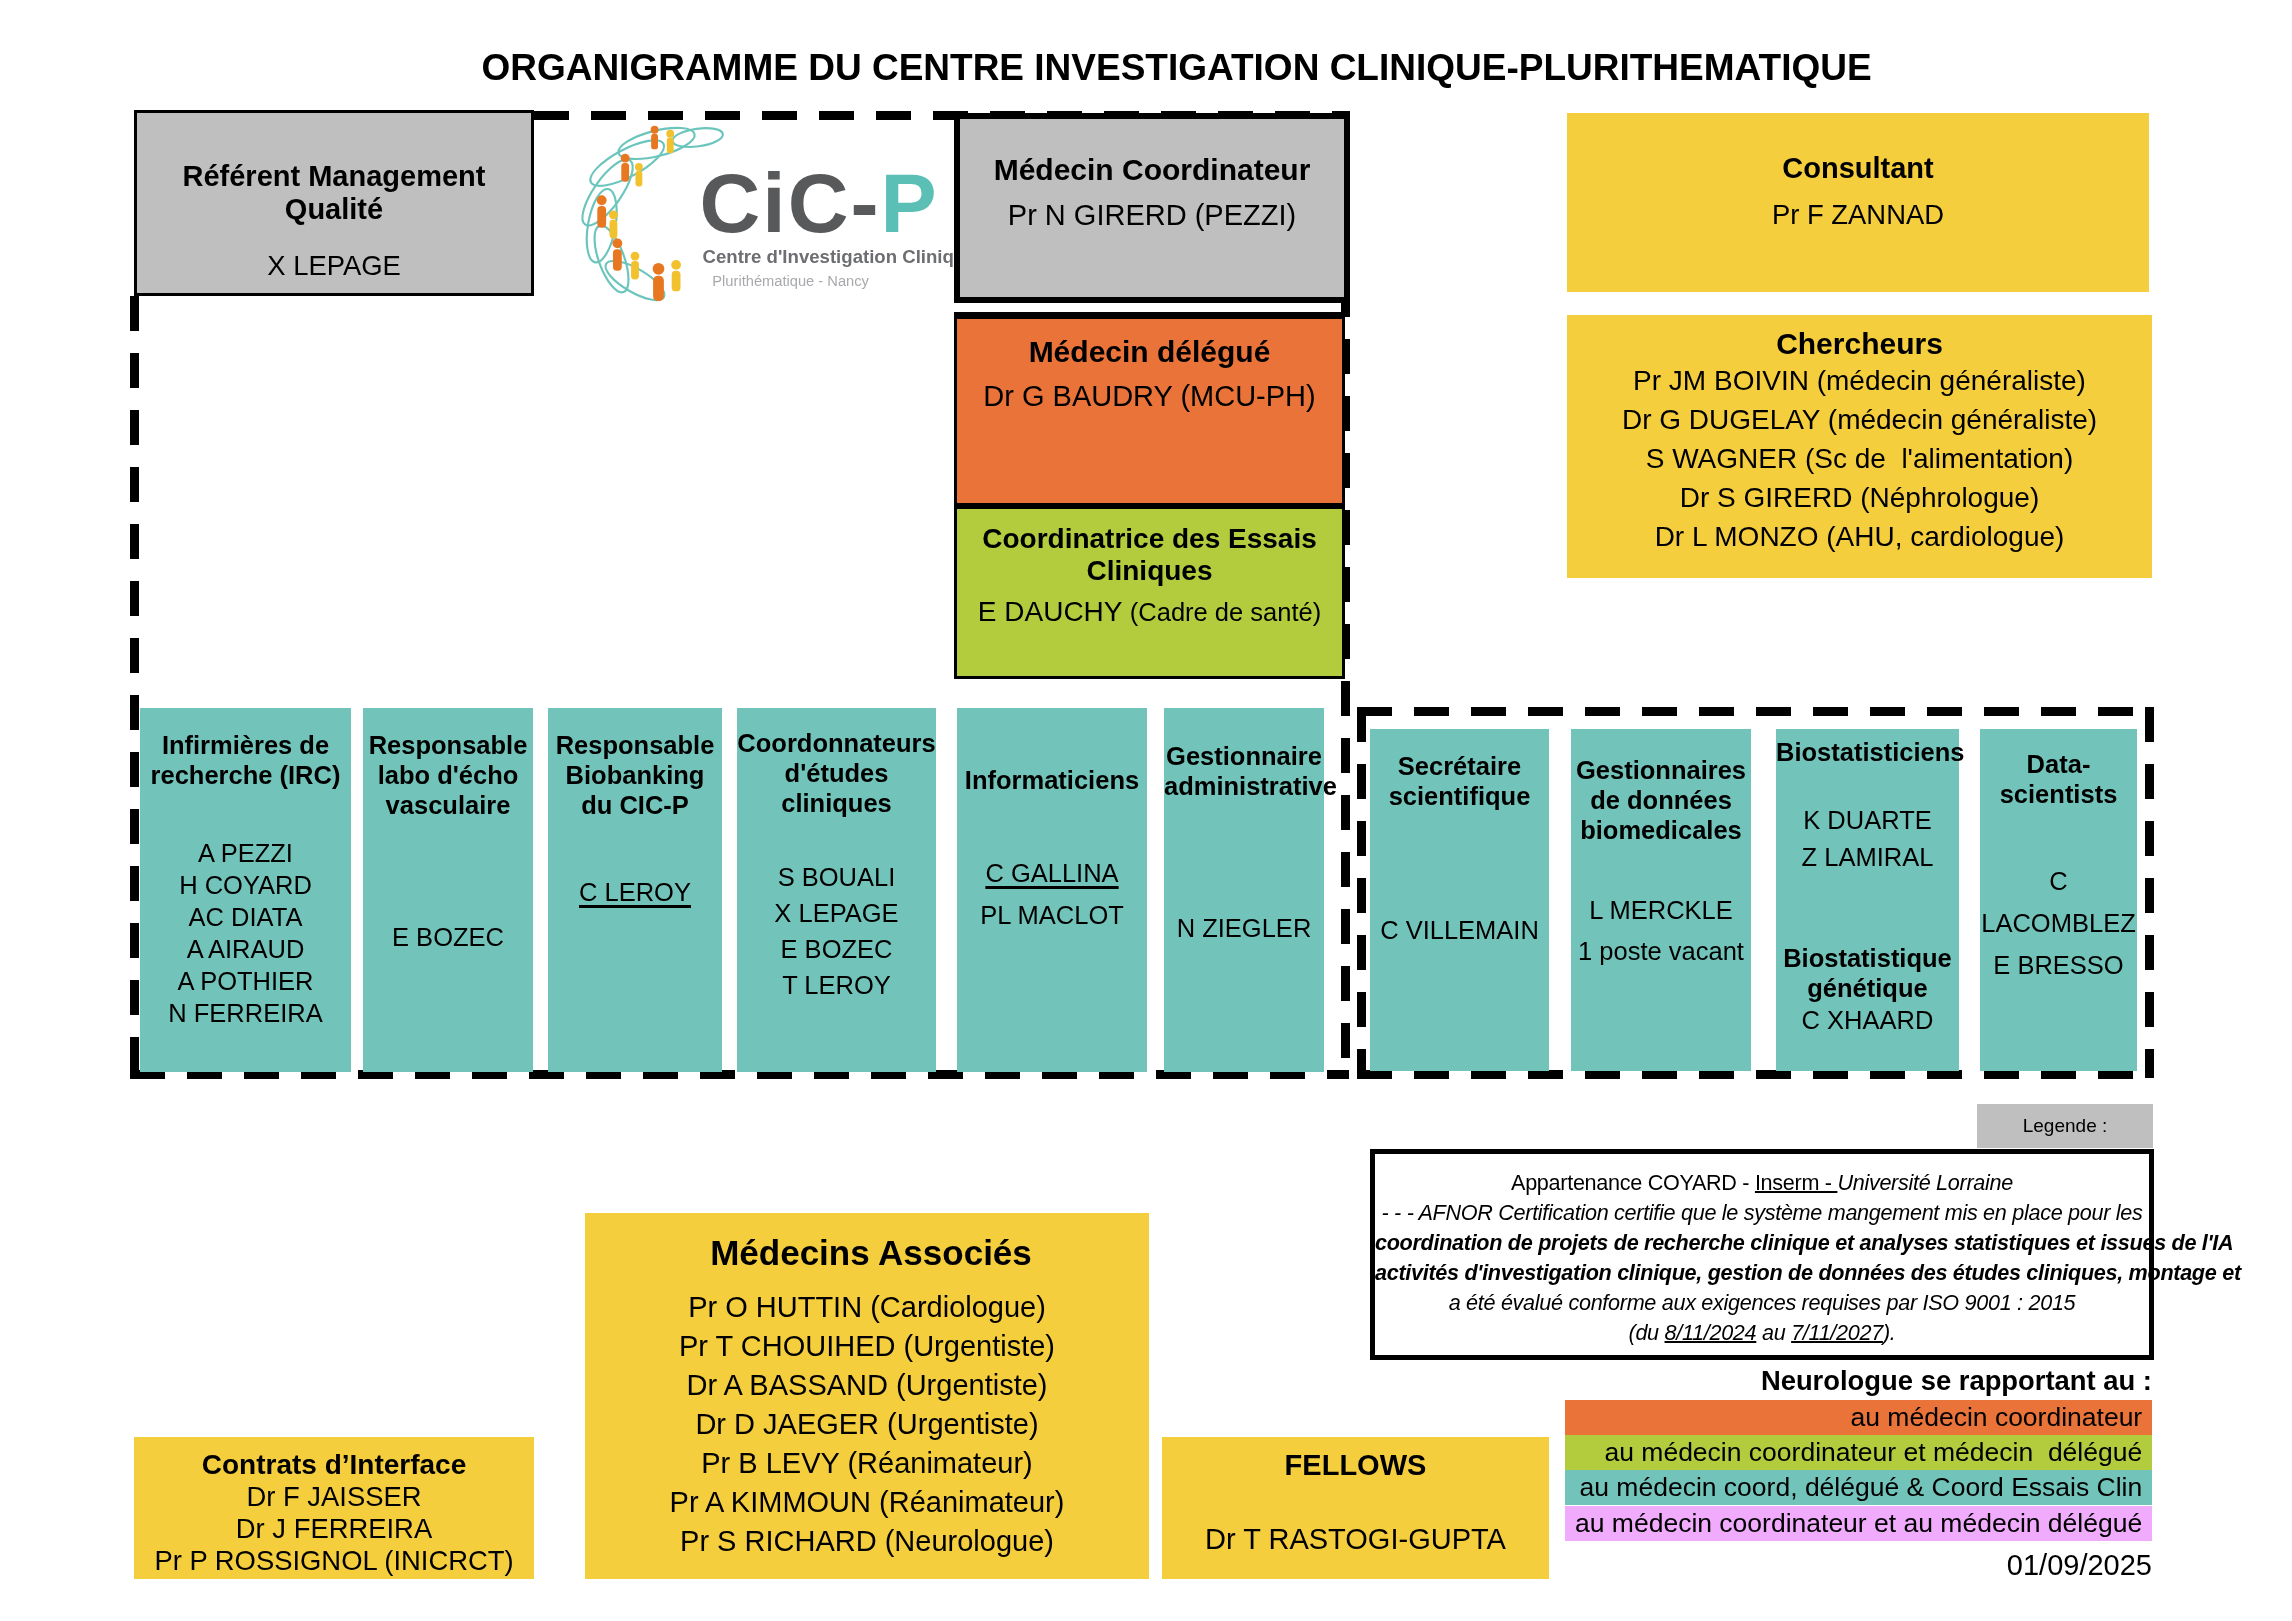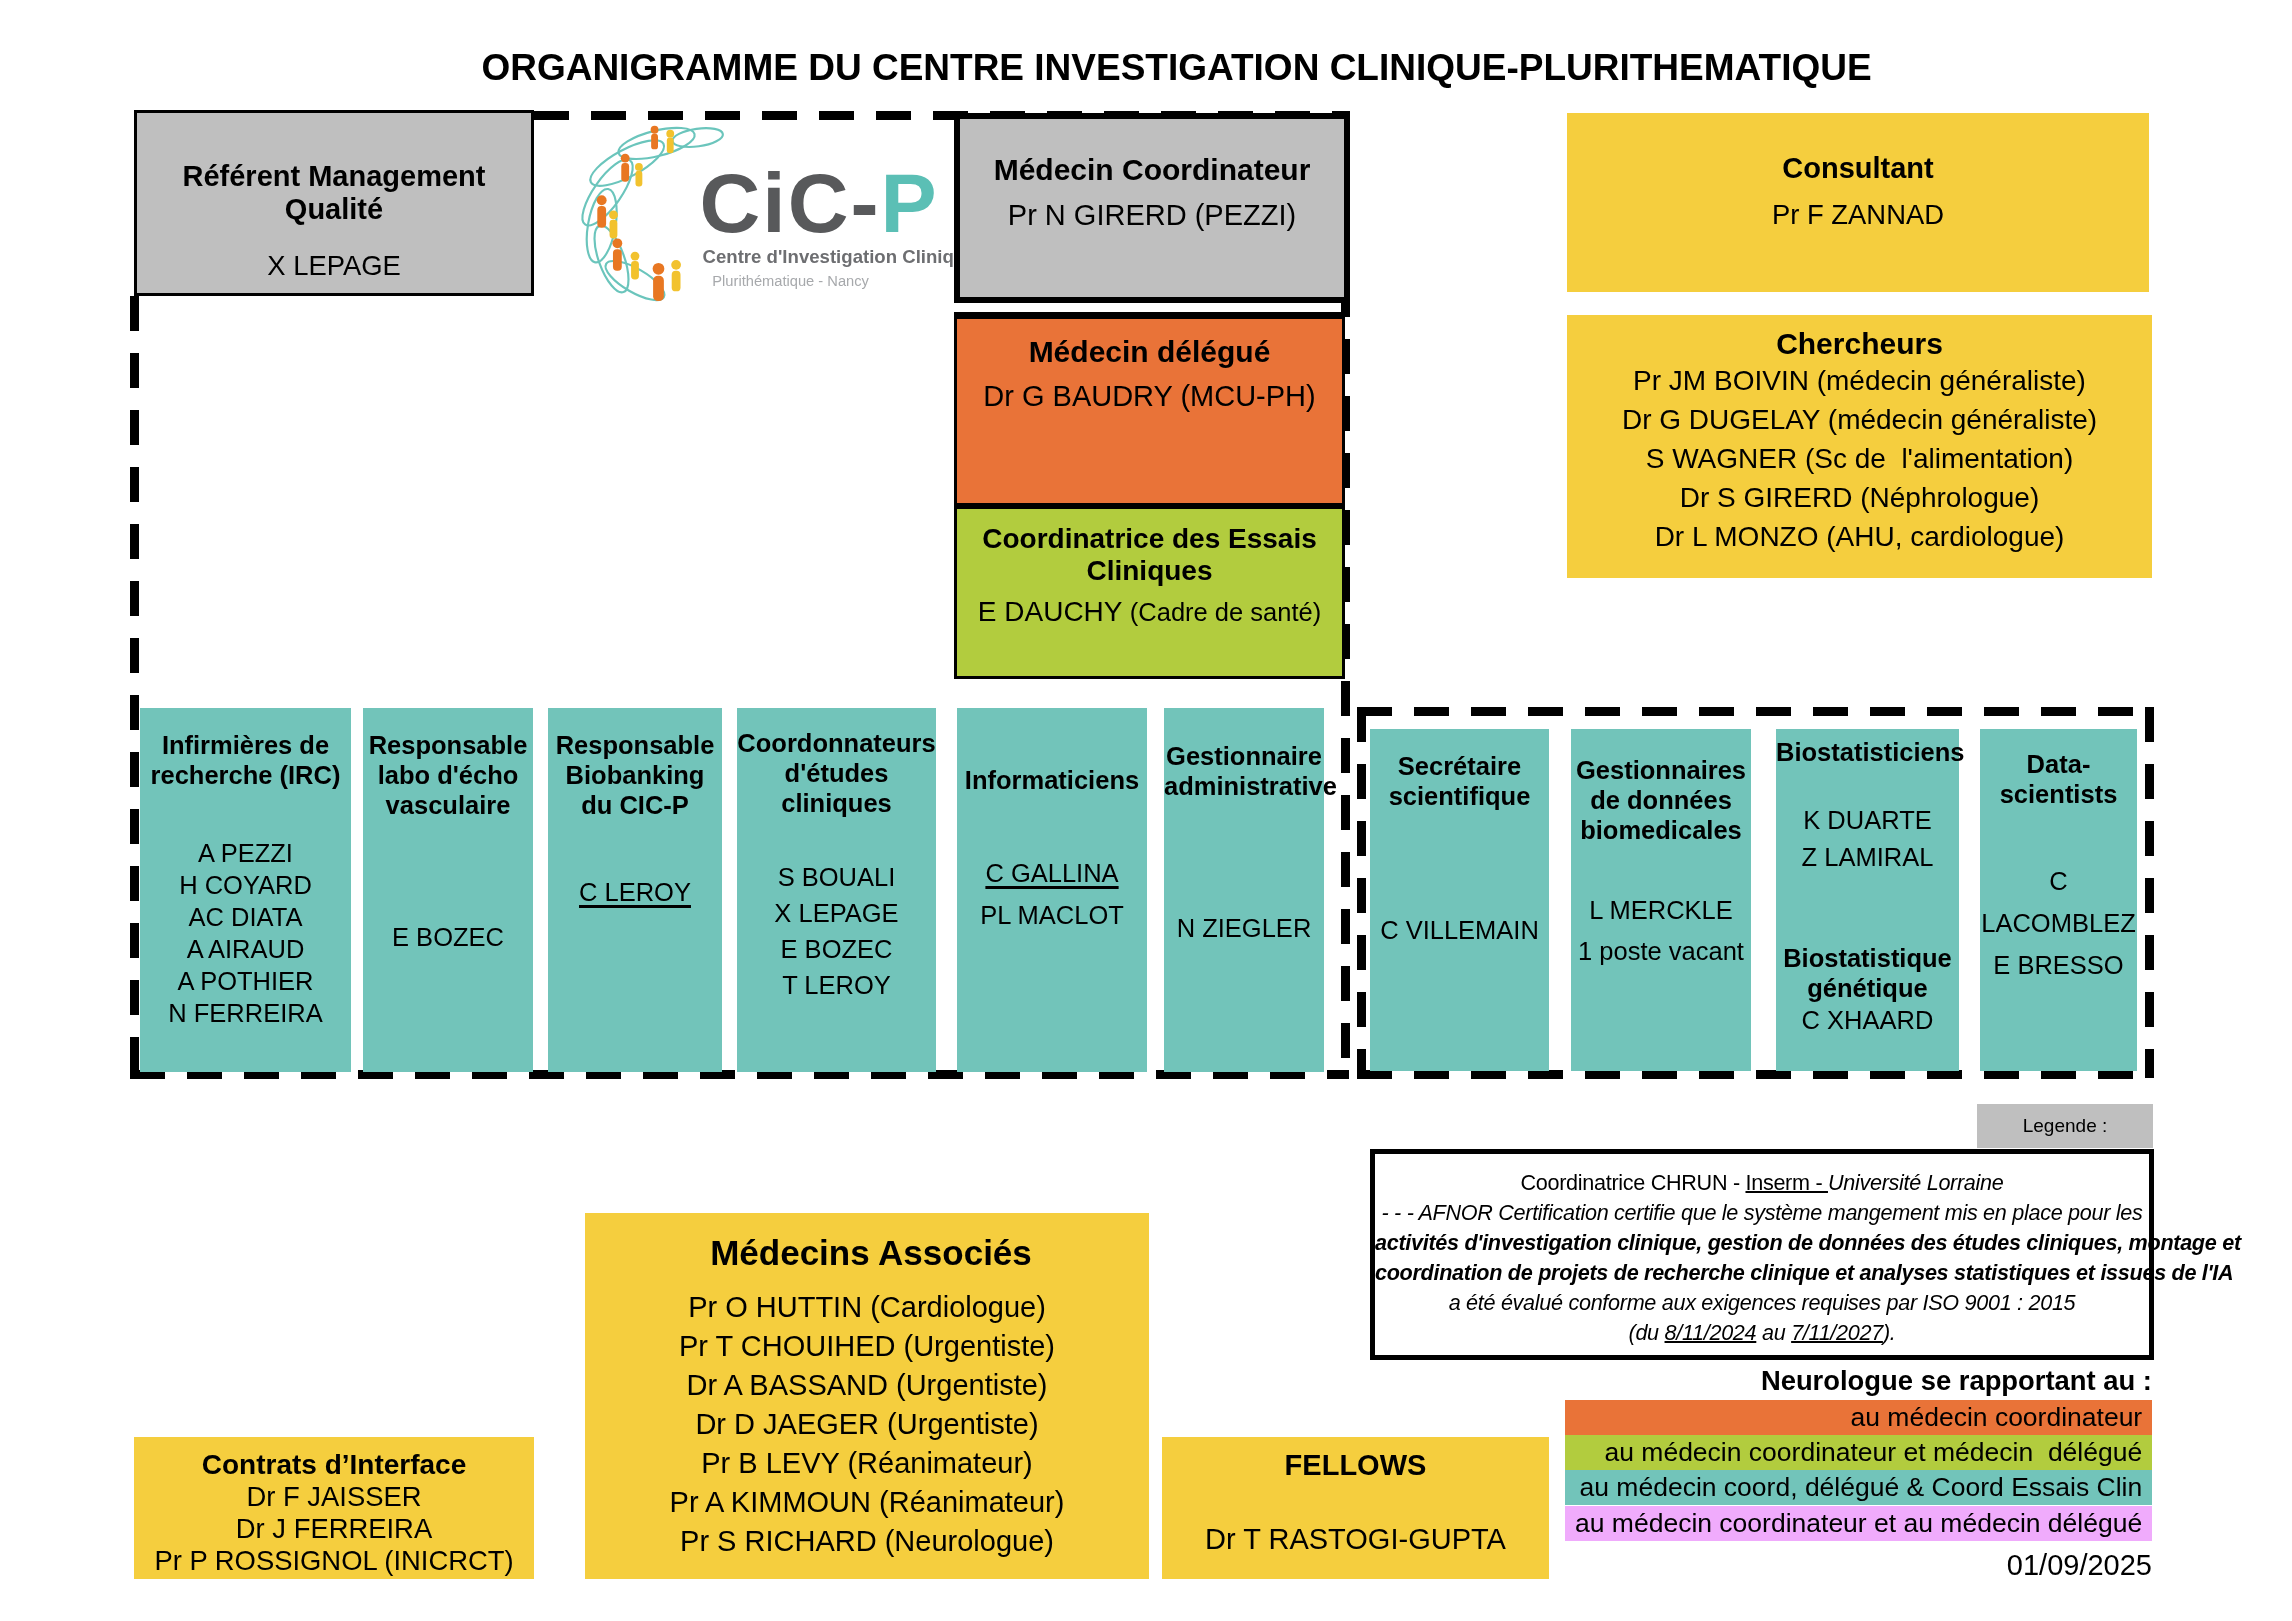"Coordinatrice CHRUN -" span { text: Coordinatrice CHRUN -> Appartenance COYARD }
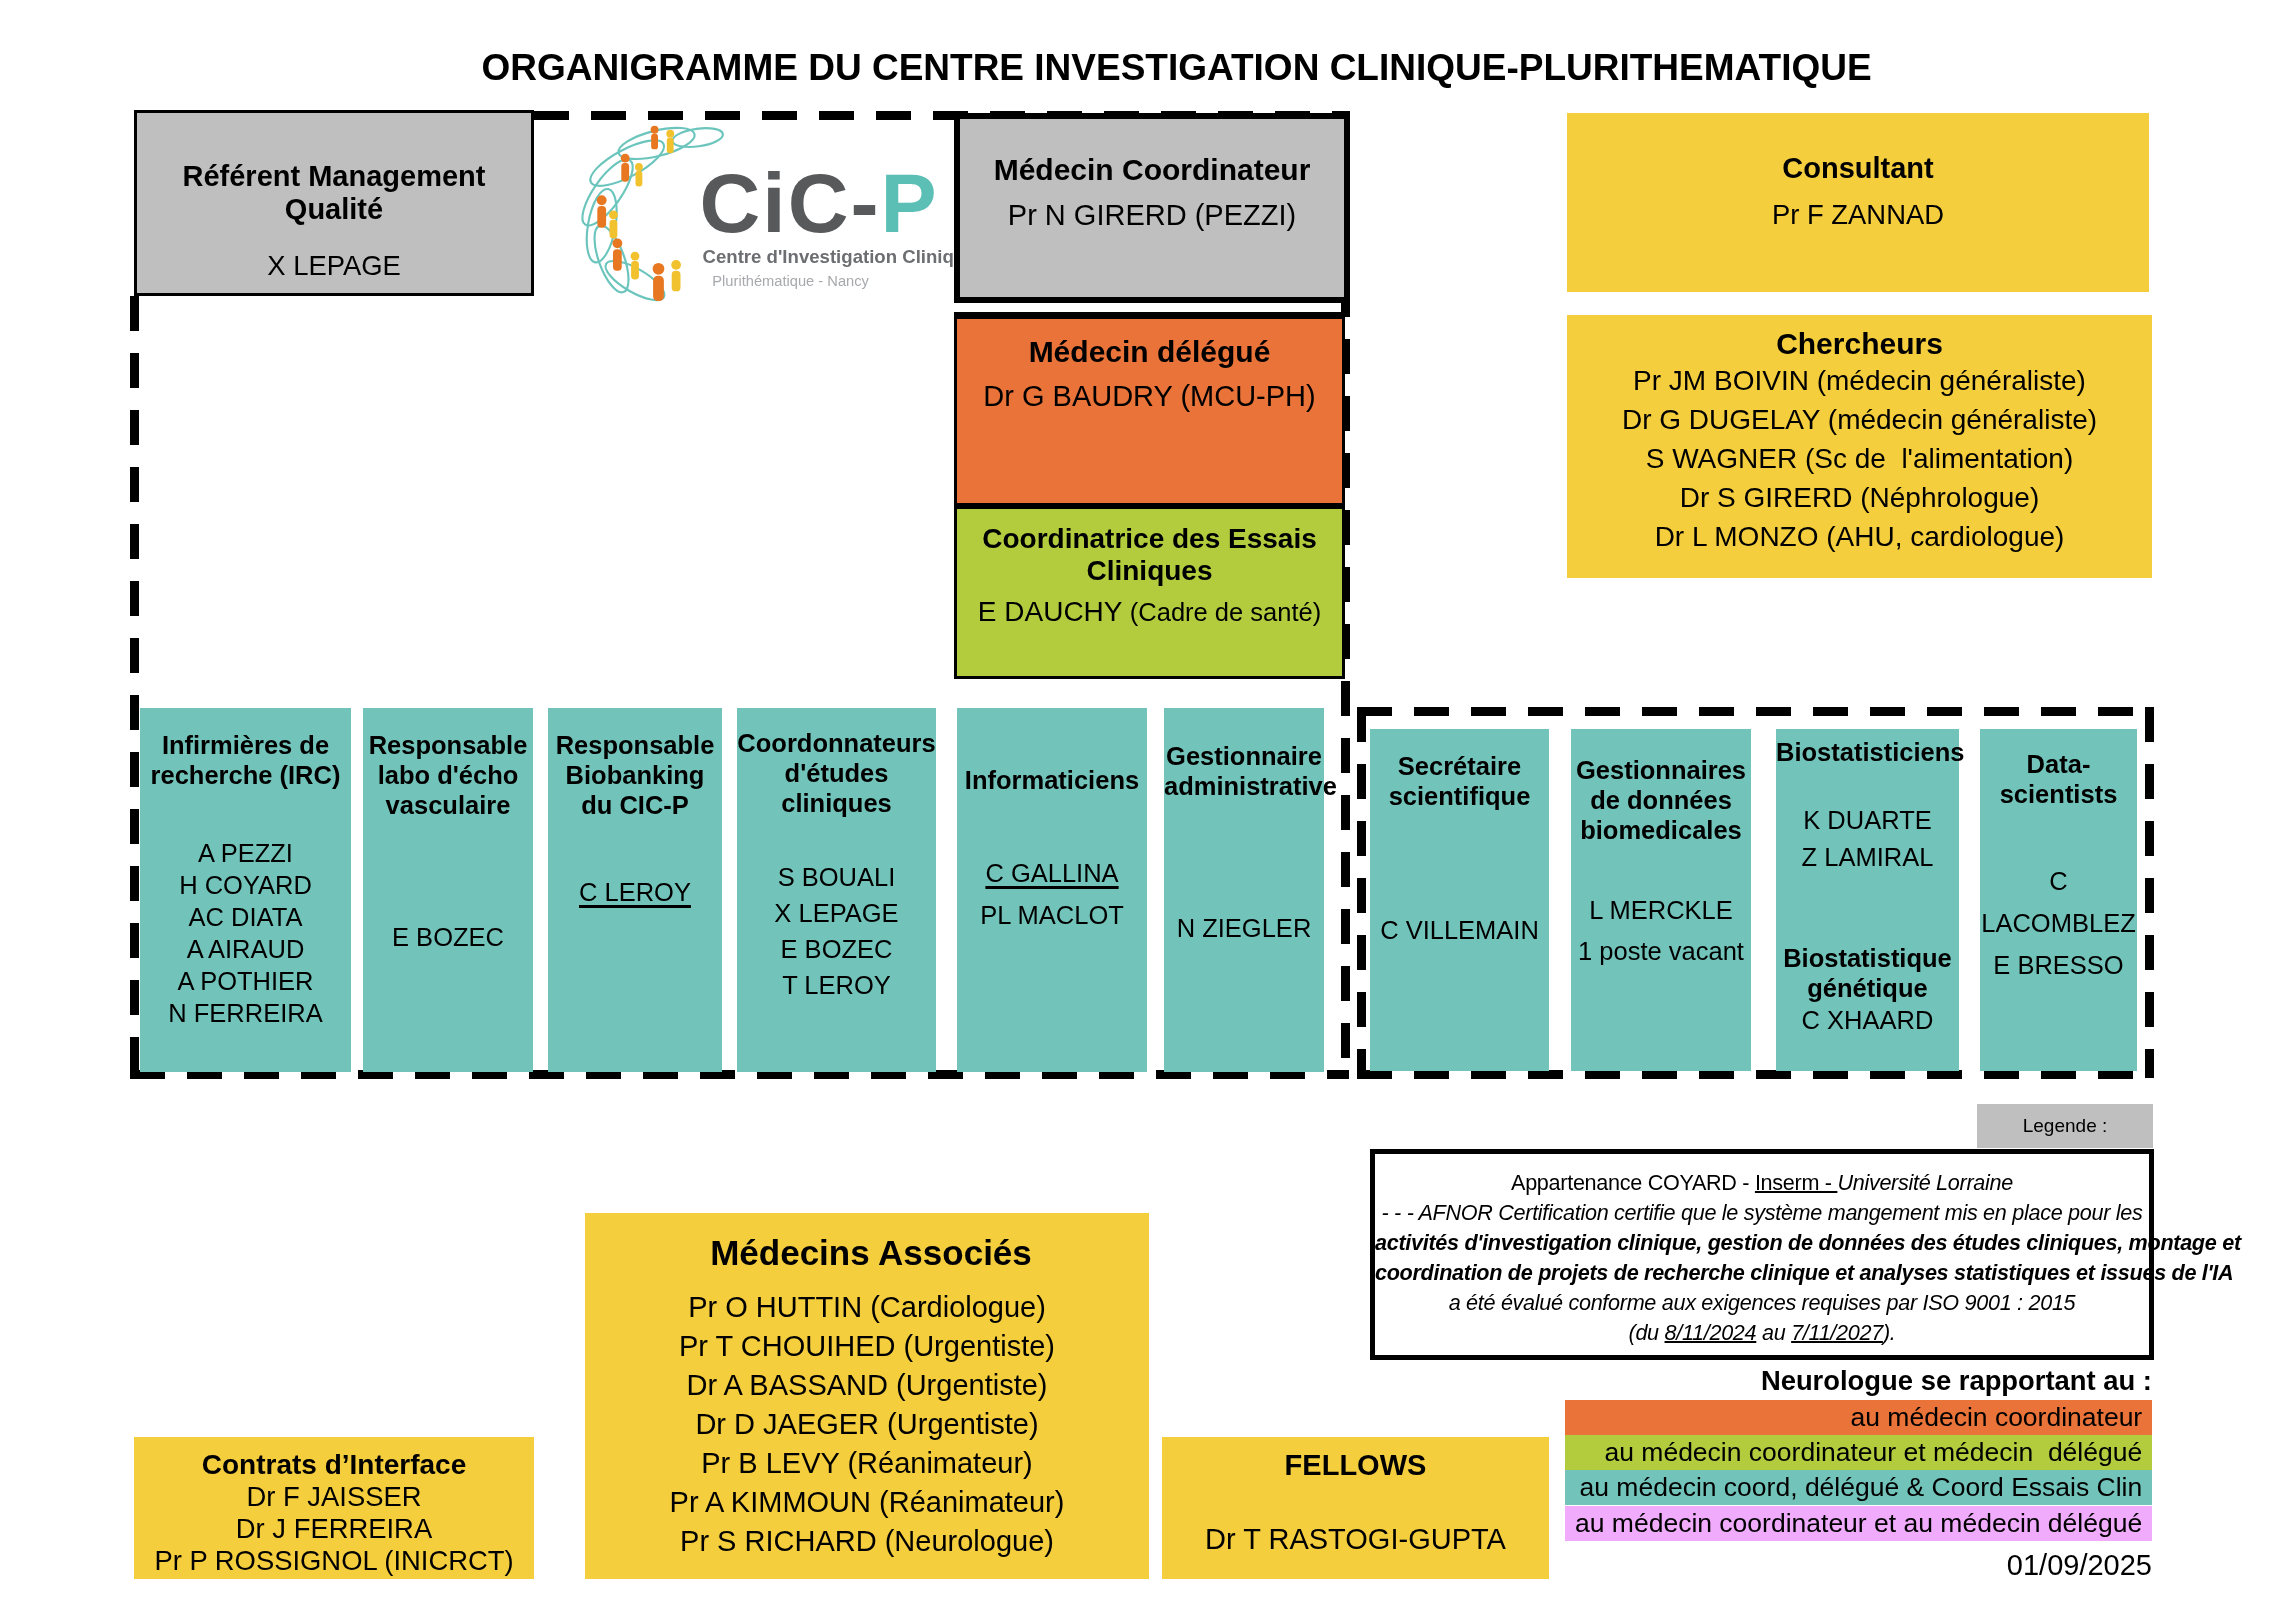"activités d'investigation clinique," div.afnor-line { order: before "coordination de projets de recherche" -> after "coordination de projets de recherche" }
